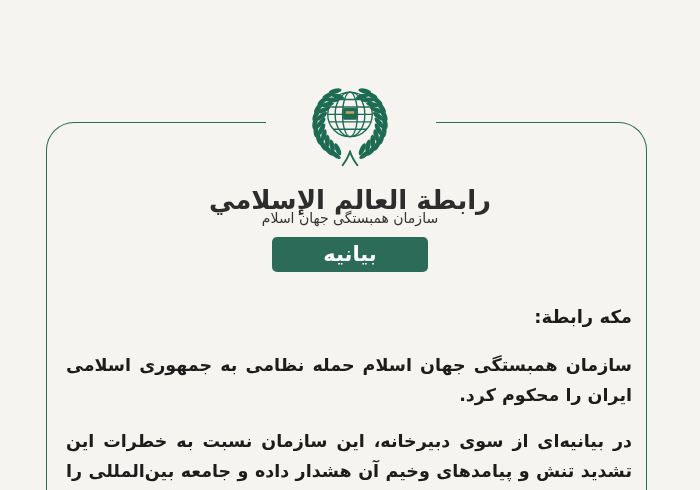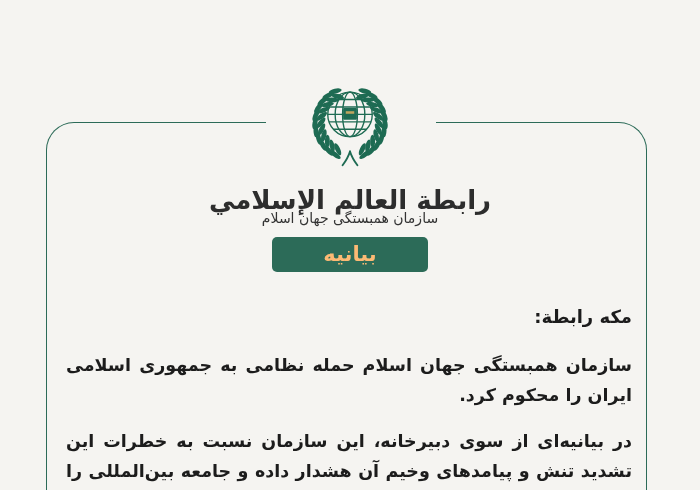"بیانیه" .banner { color: #fdba74 -> #ffffff }
